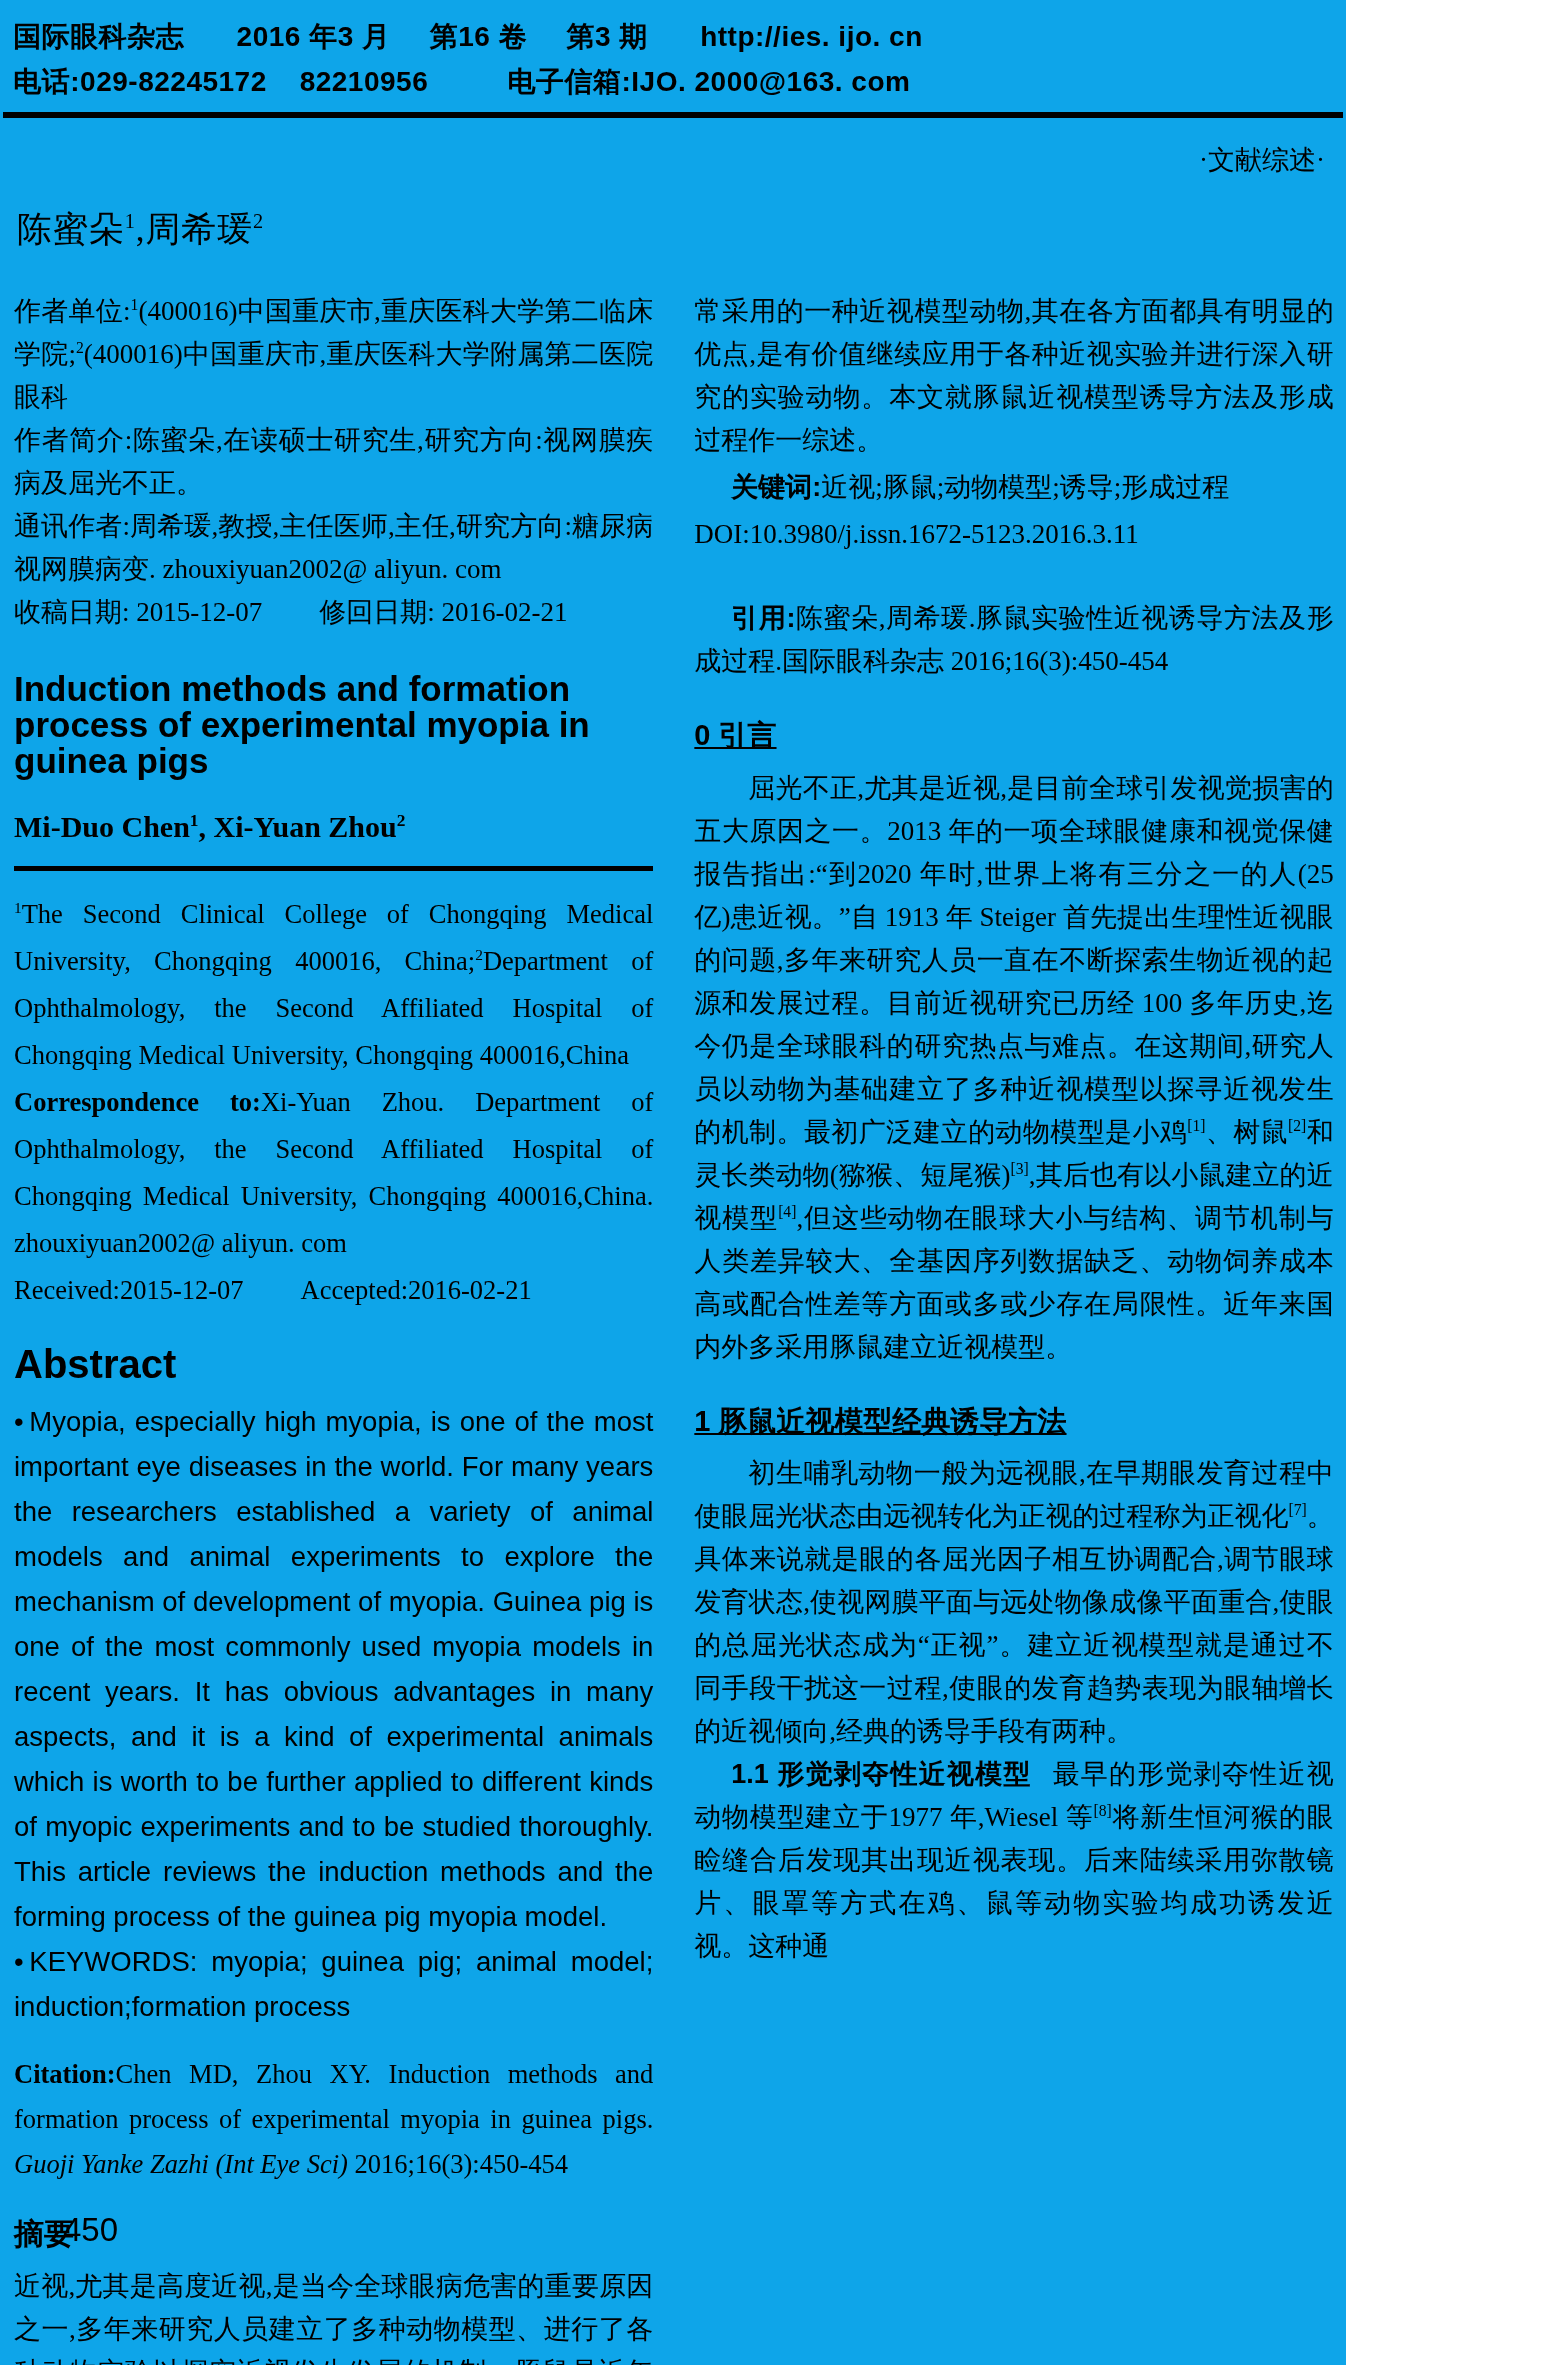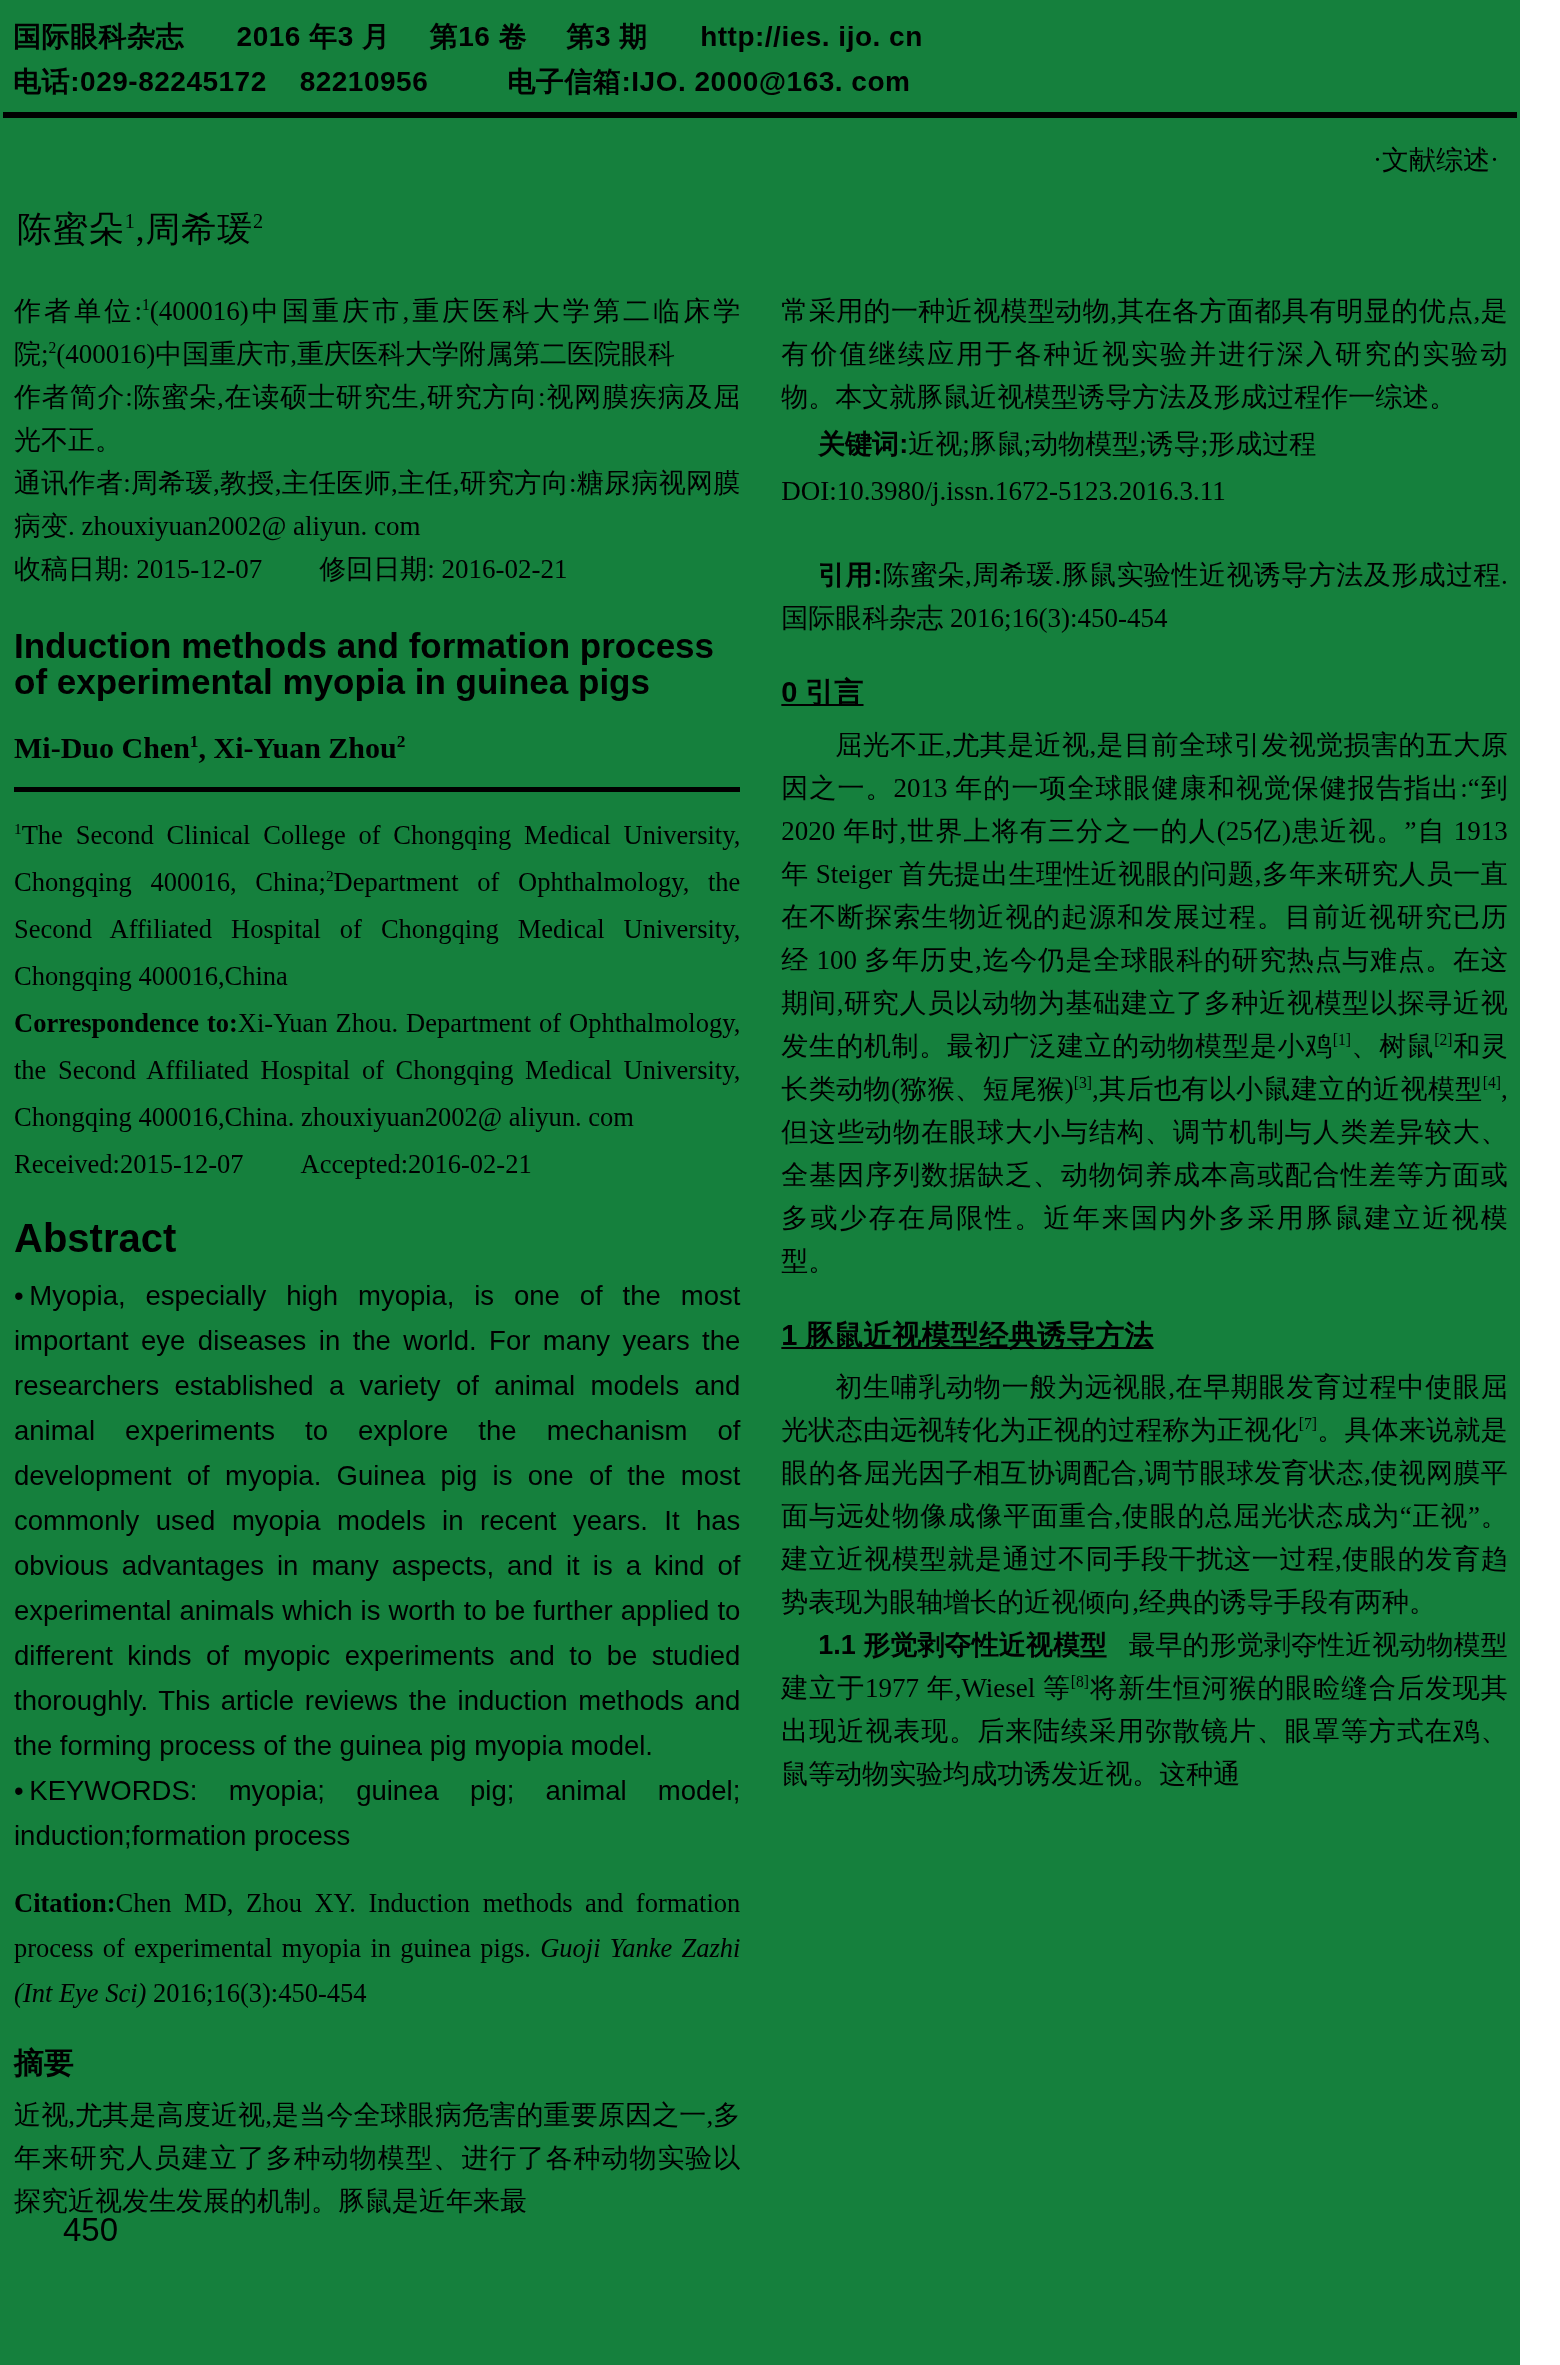"国际眼科杂志 2016 年3 月 第16" .page { background: #15803d -> #0ea5e9; width: 1520px -> 1346px }
